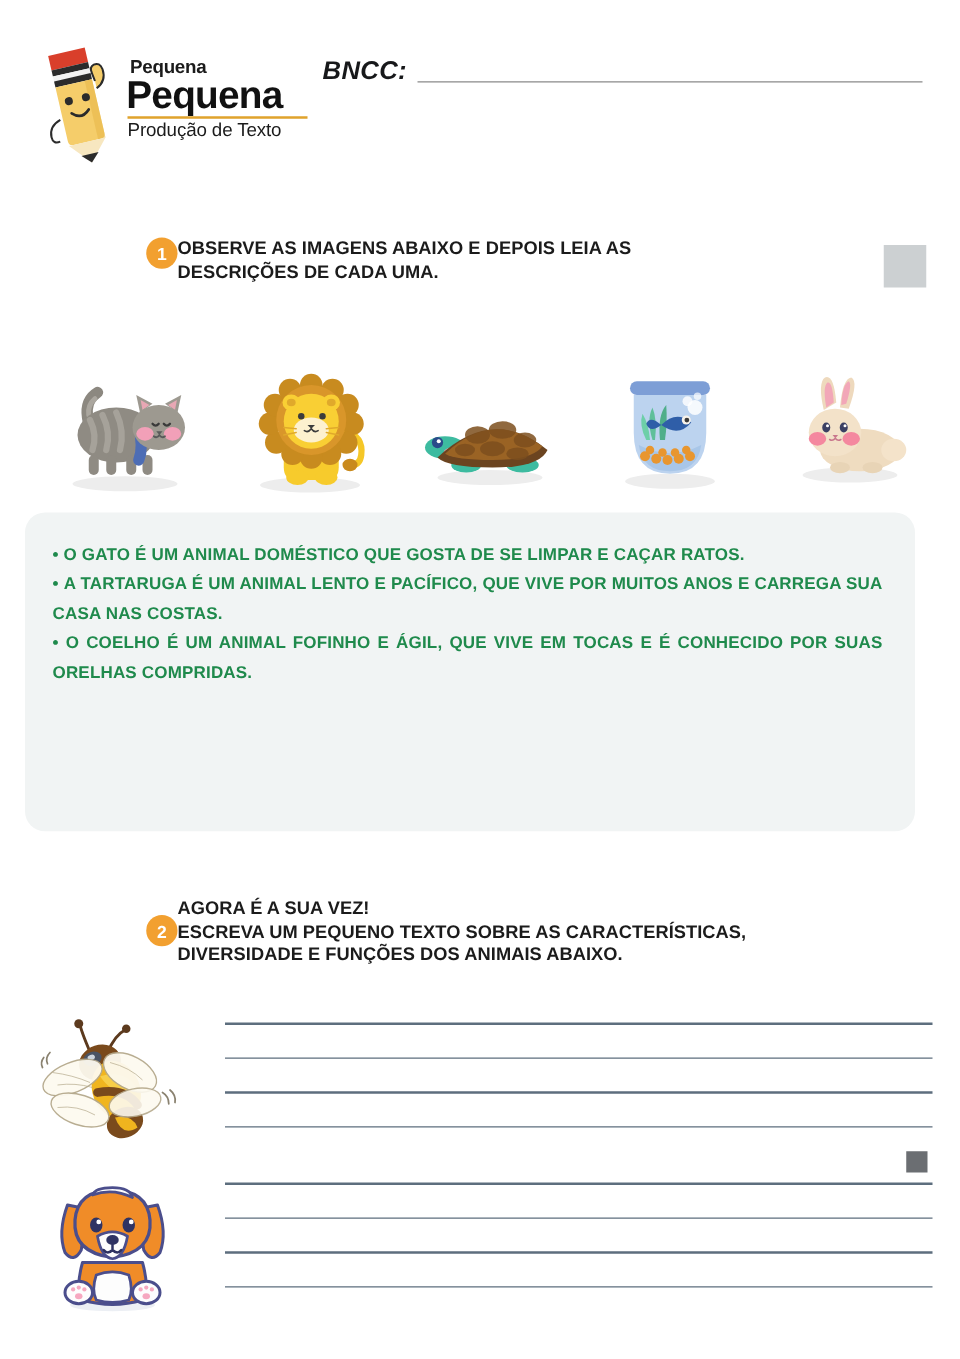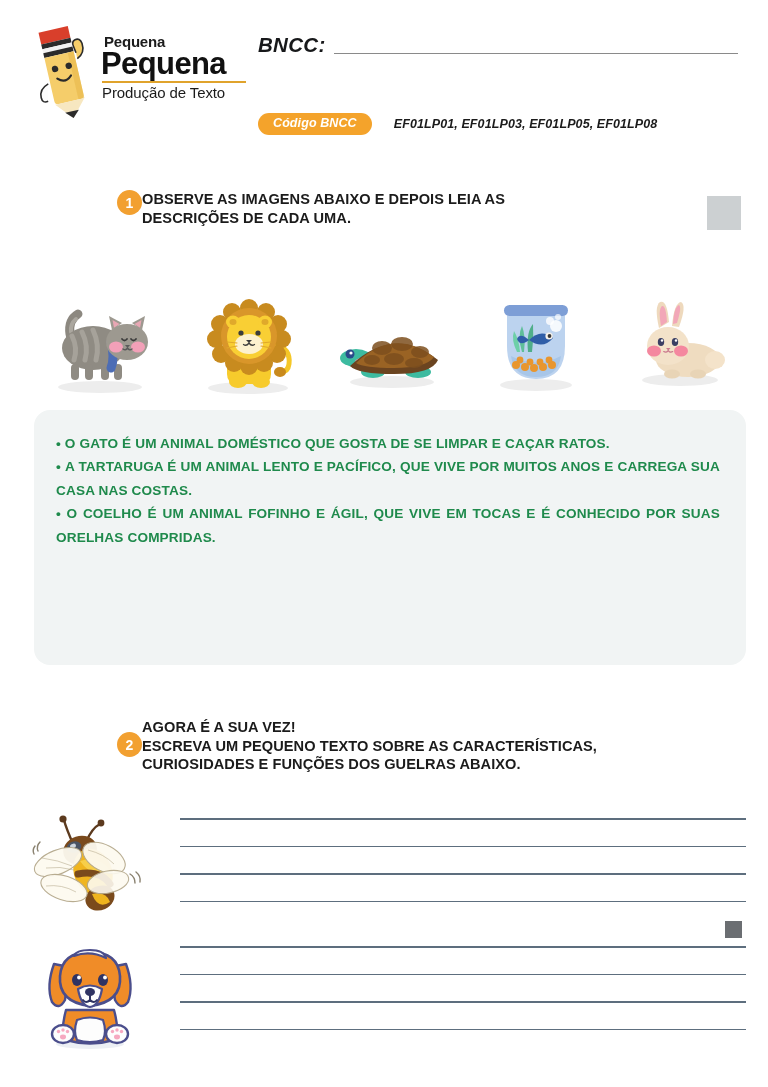"Pequena" .header { top: 0 -> 12px }
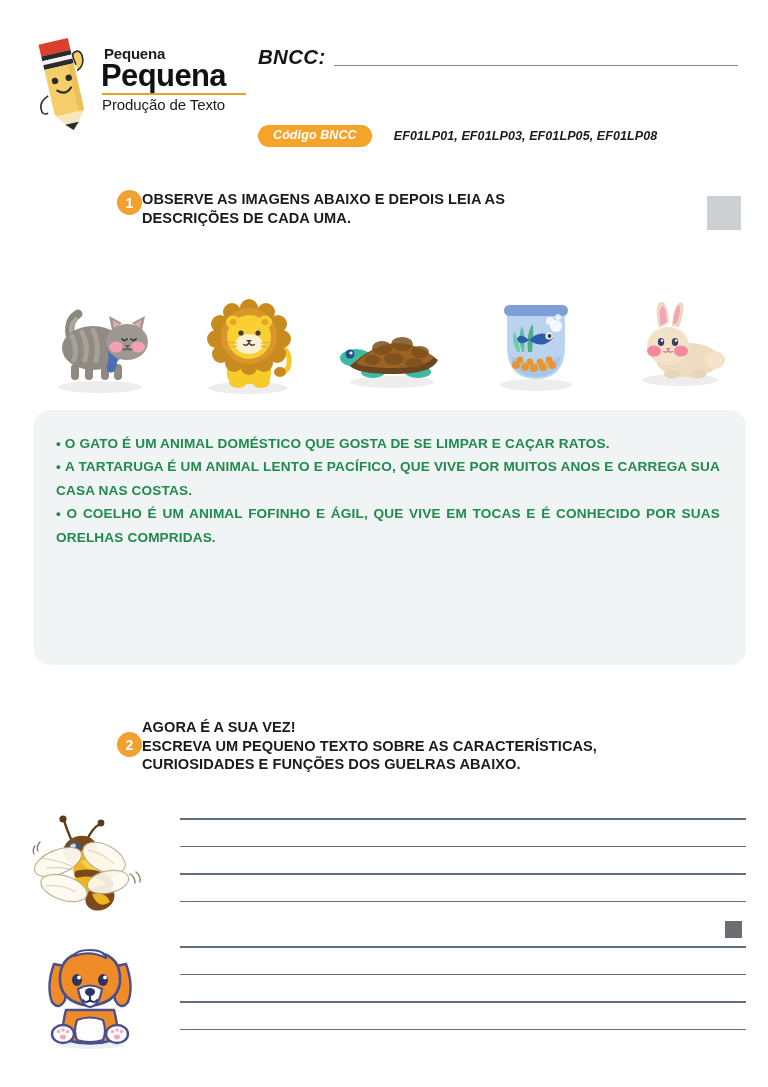"Código BNCC" div.bncc-row { html: <div> <span>Código BNCC</span> <span>EF01LP01, EF01LP03, EF01LP05, EF01LP08</span> </div> -> none }
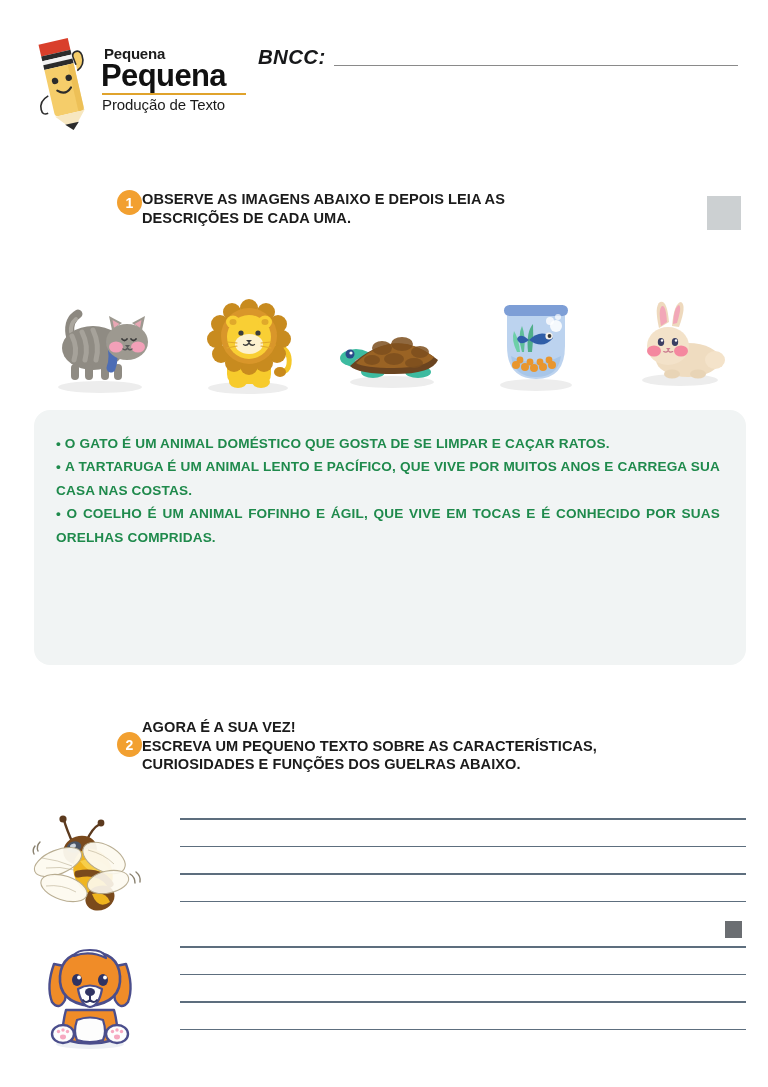"O GATO É UM ANIMAL" .desc-panel { left: 34px -> 20px }
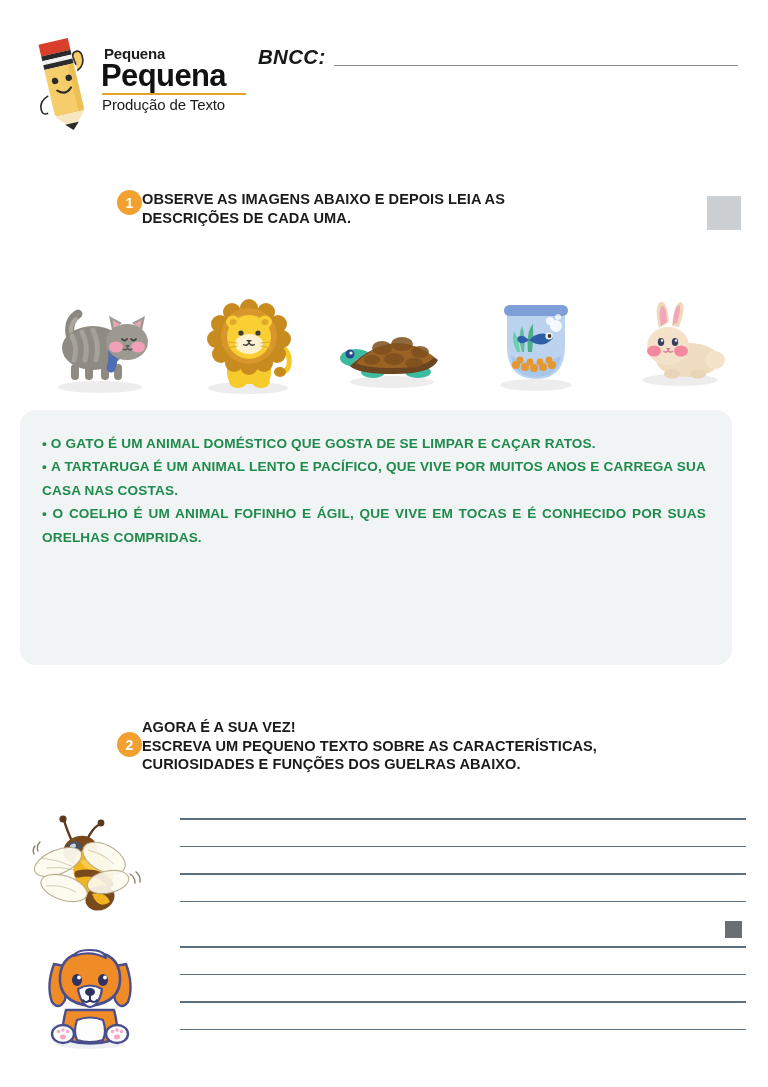"AGORA É A SUA VEZ!" div.step-text { text: CURIOSIDADES E FUNÇÕES DOS GUELRAS -> DIVERSIDADE E FUNÇÕES DOS ANIMAIS }
